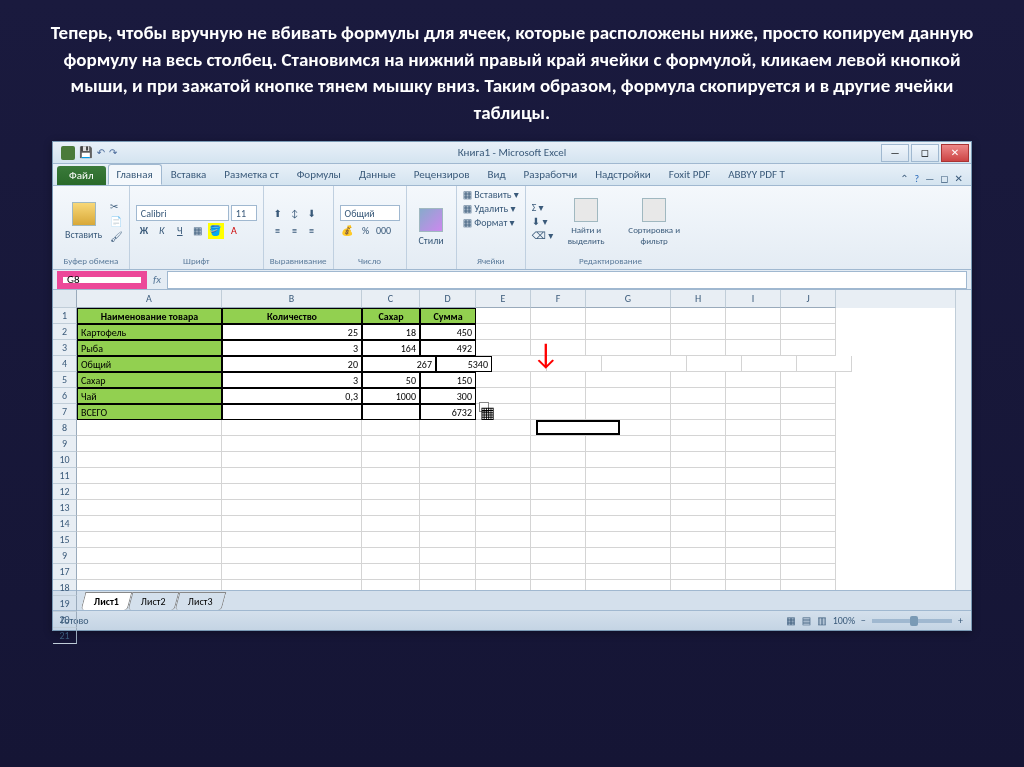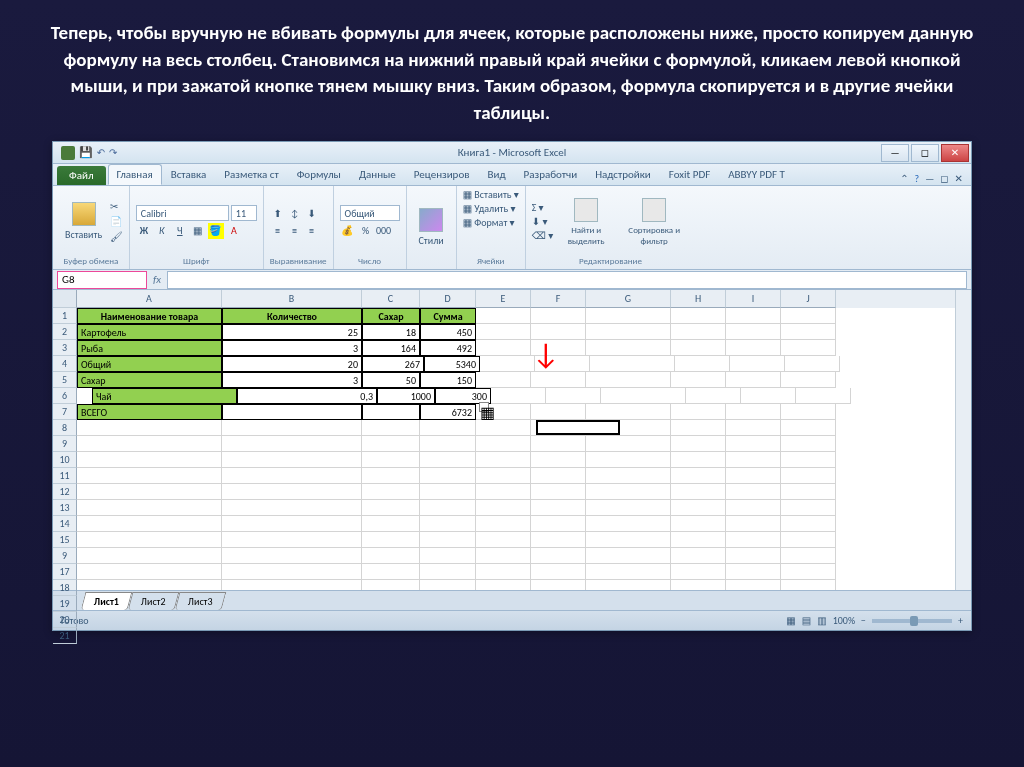"G8" .namebox { border: 1px solid #ec4899 -> 6px solid #ec4899 }
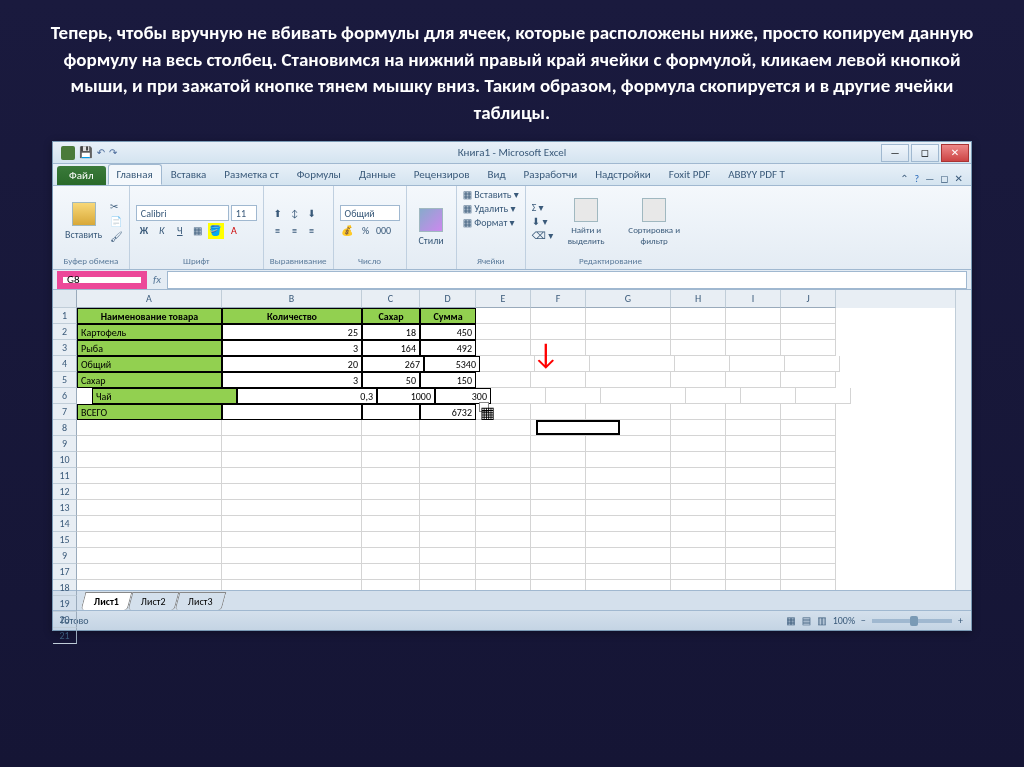"267" div.cell { width: 62px -> 74px }
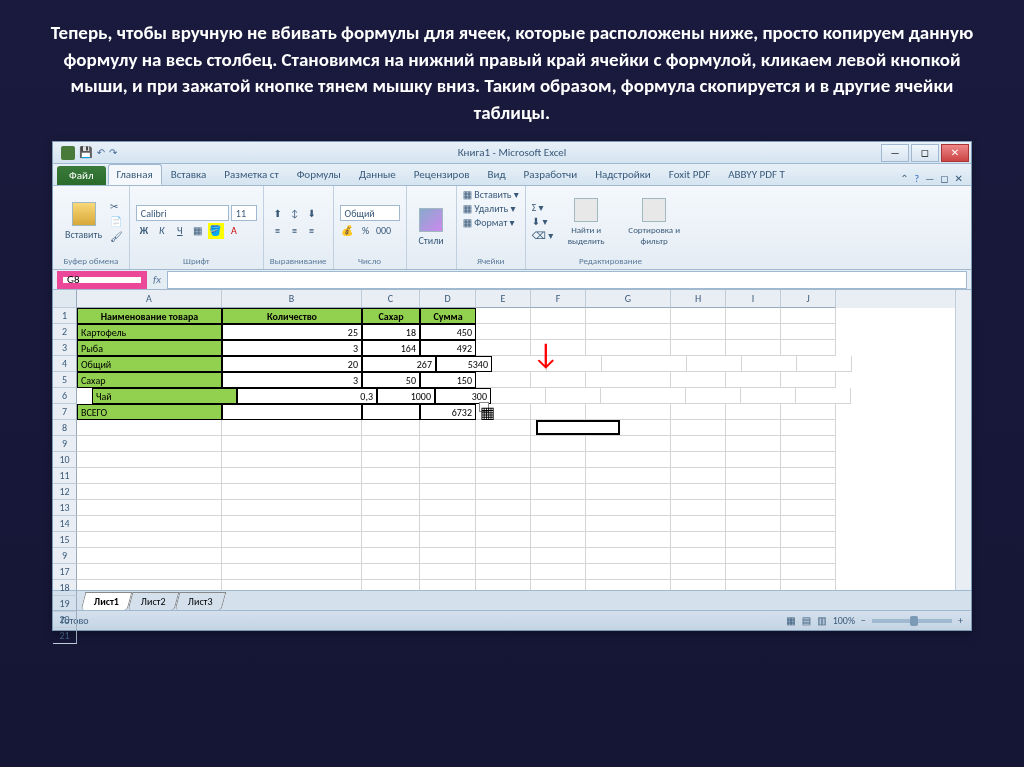"Чай" div.cell { margin-left: 15px -> none }
